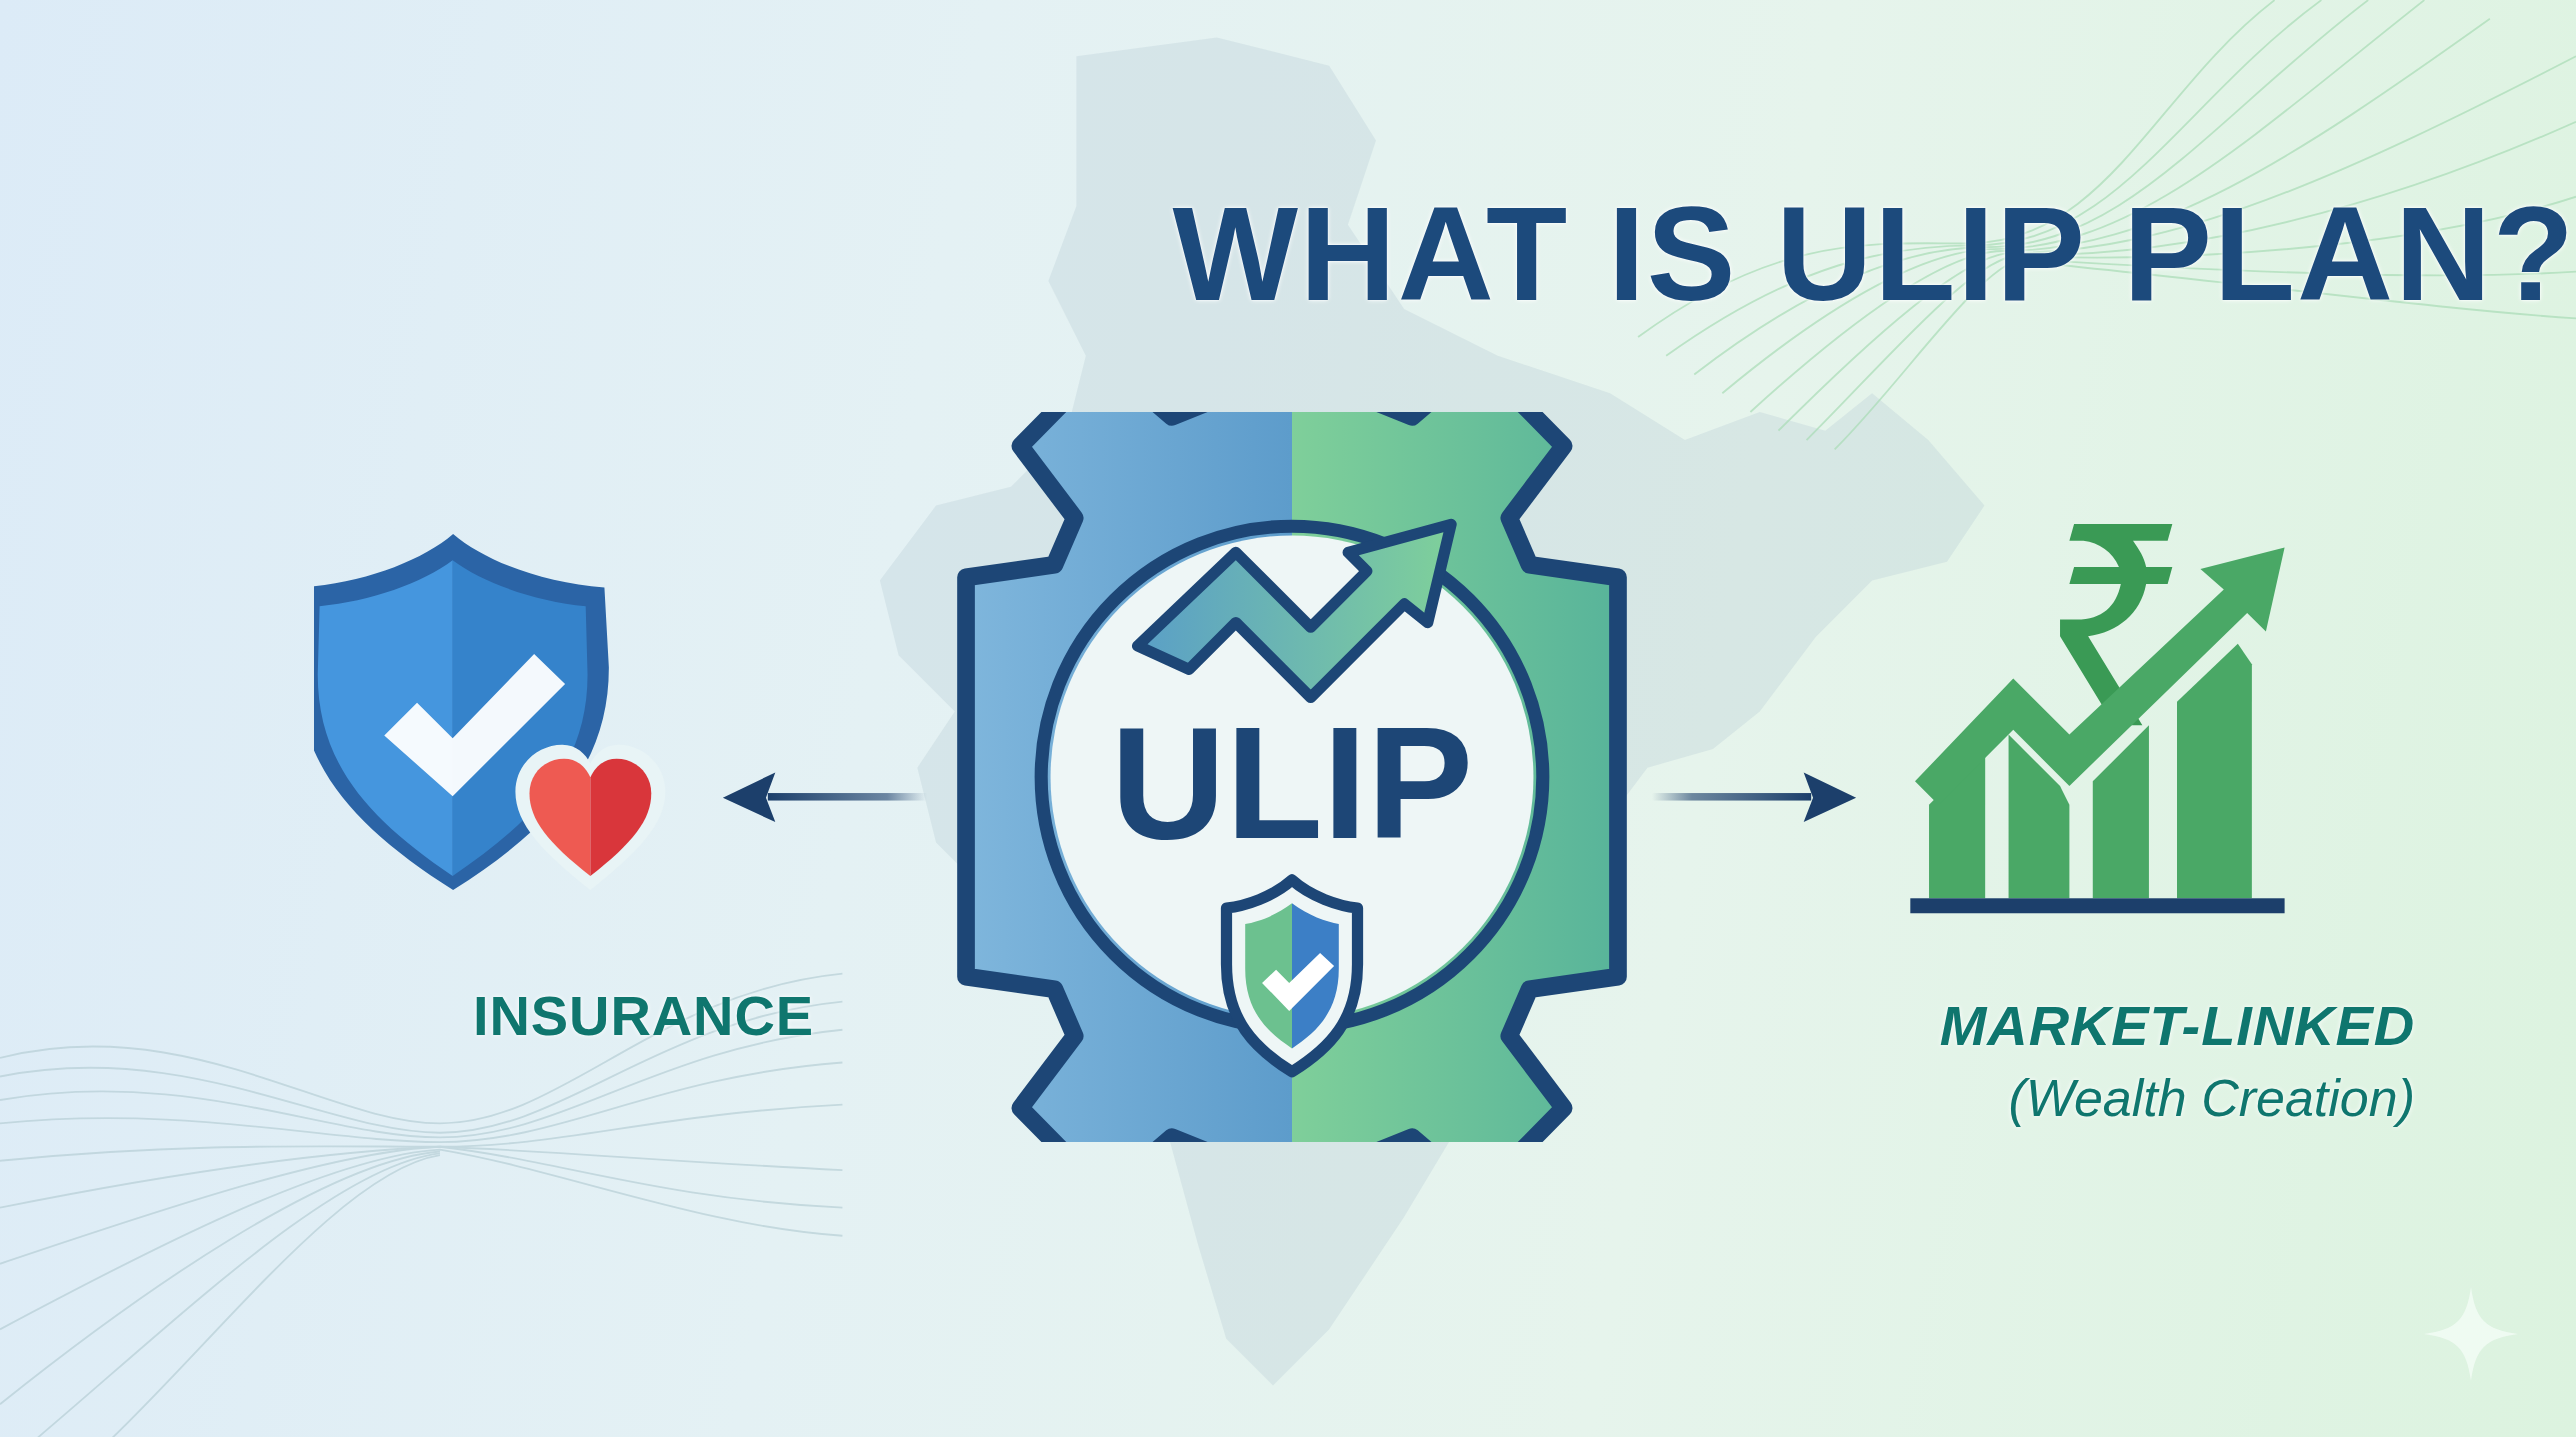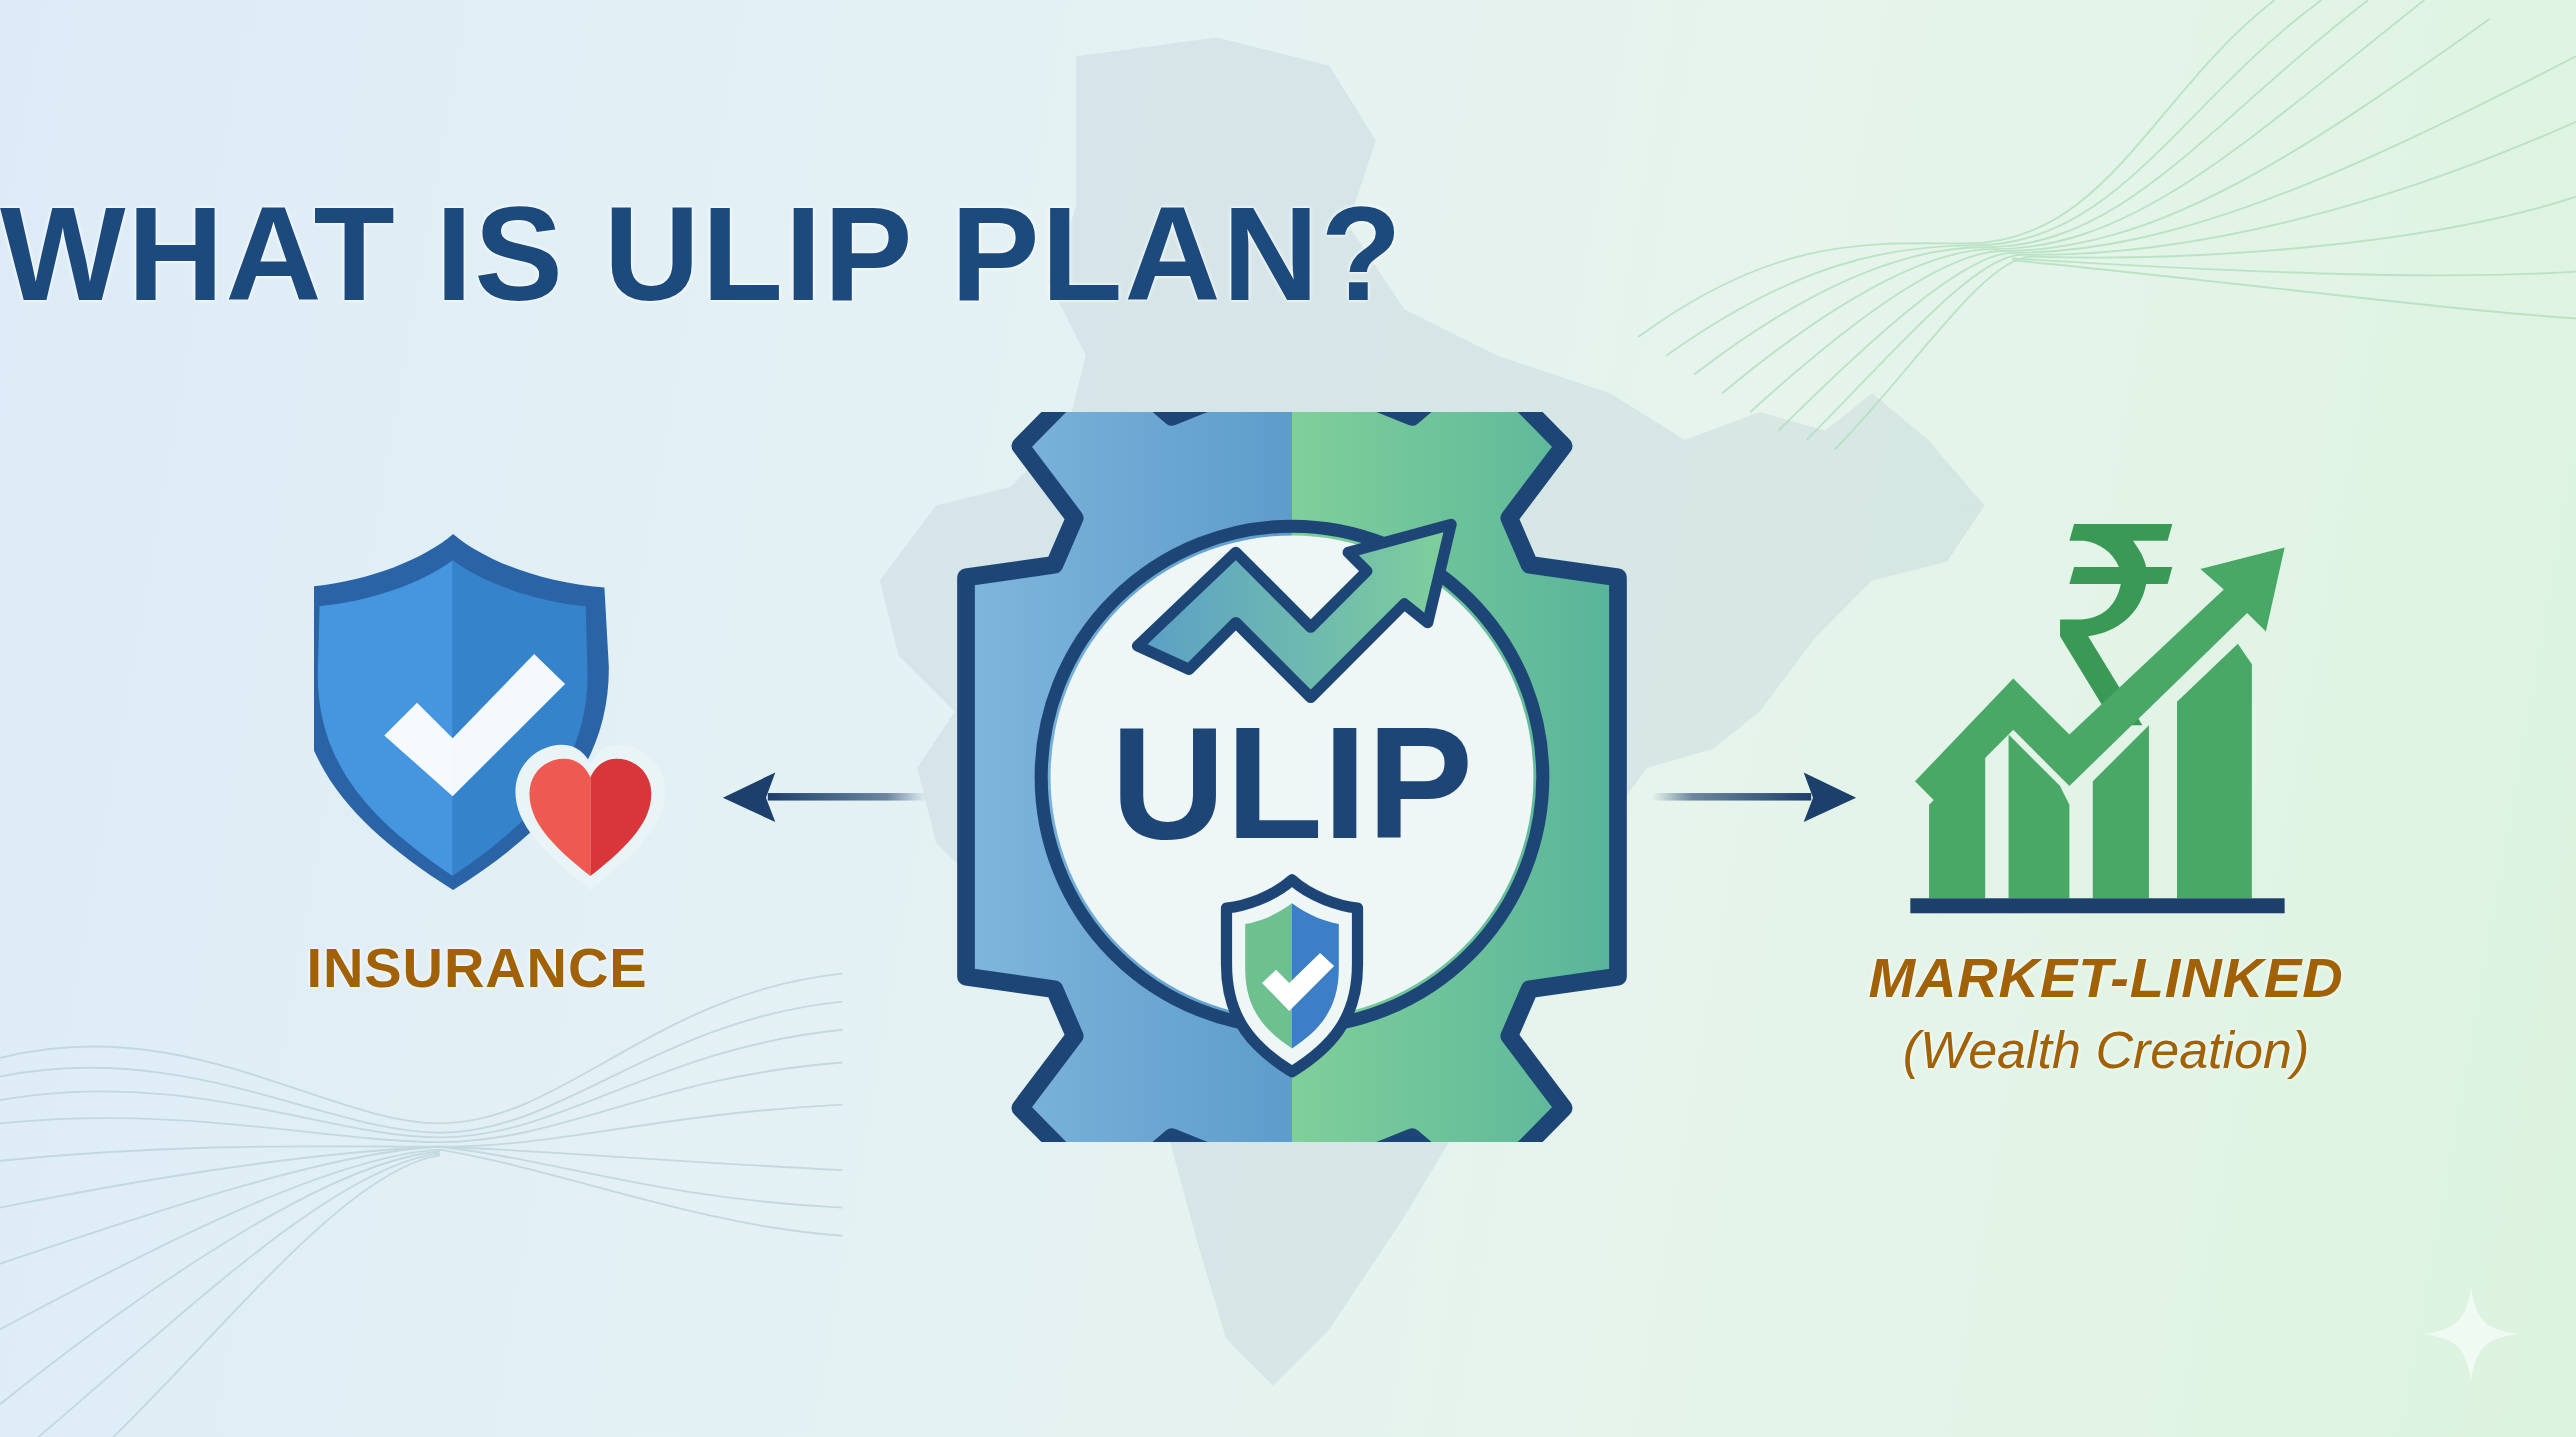"WHAT IS ULIP PLAN?" .title { text-align: left -> right }
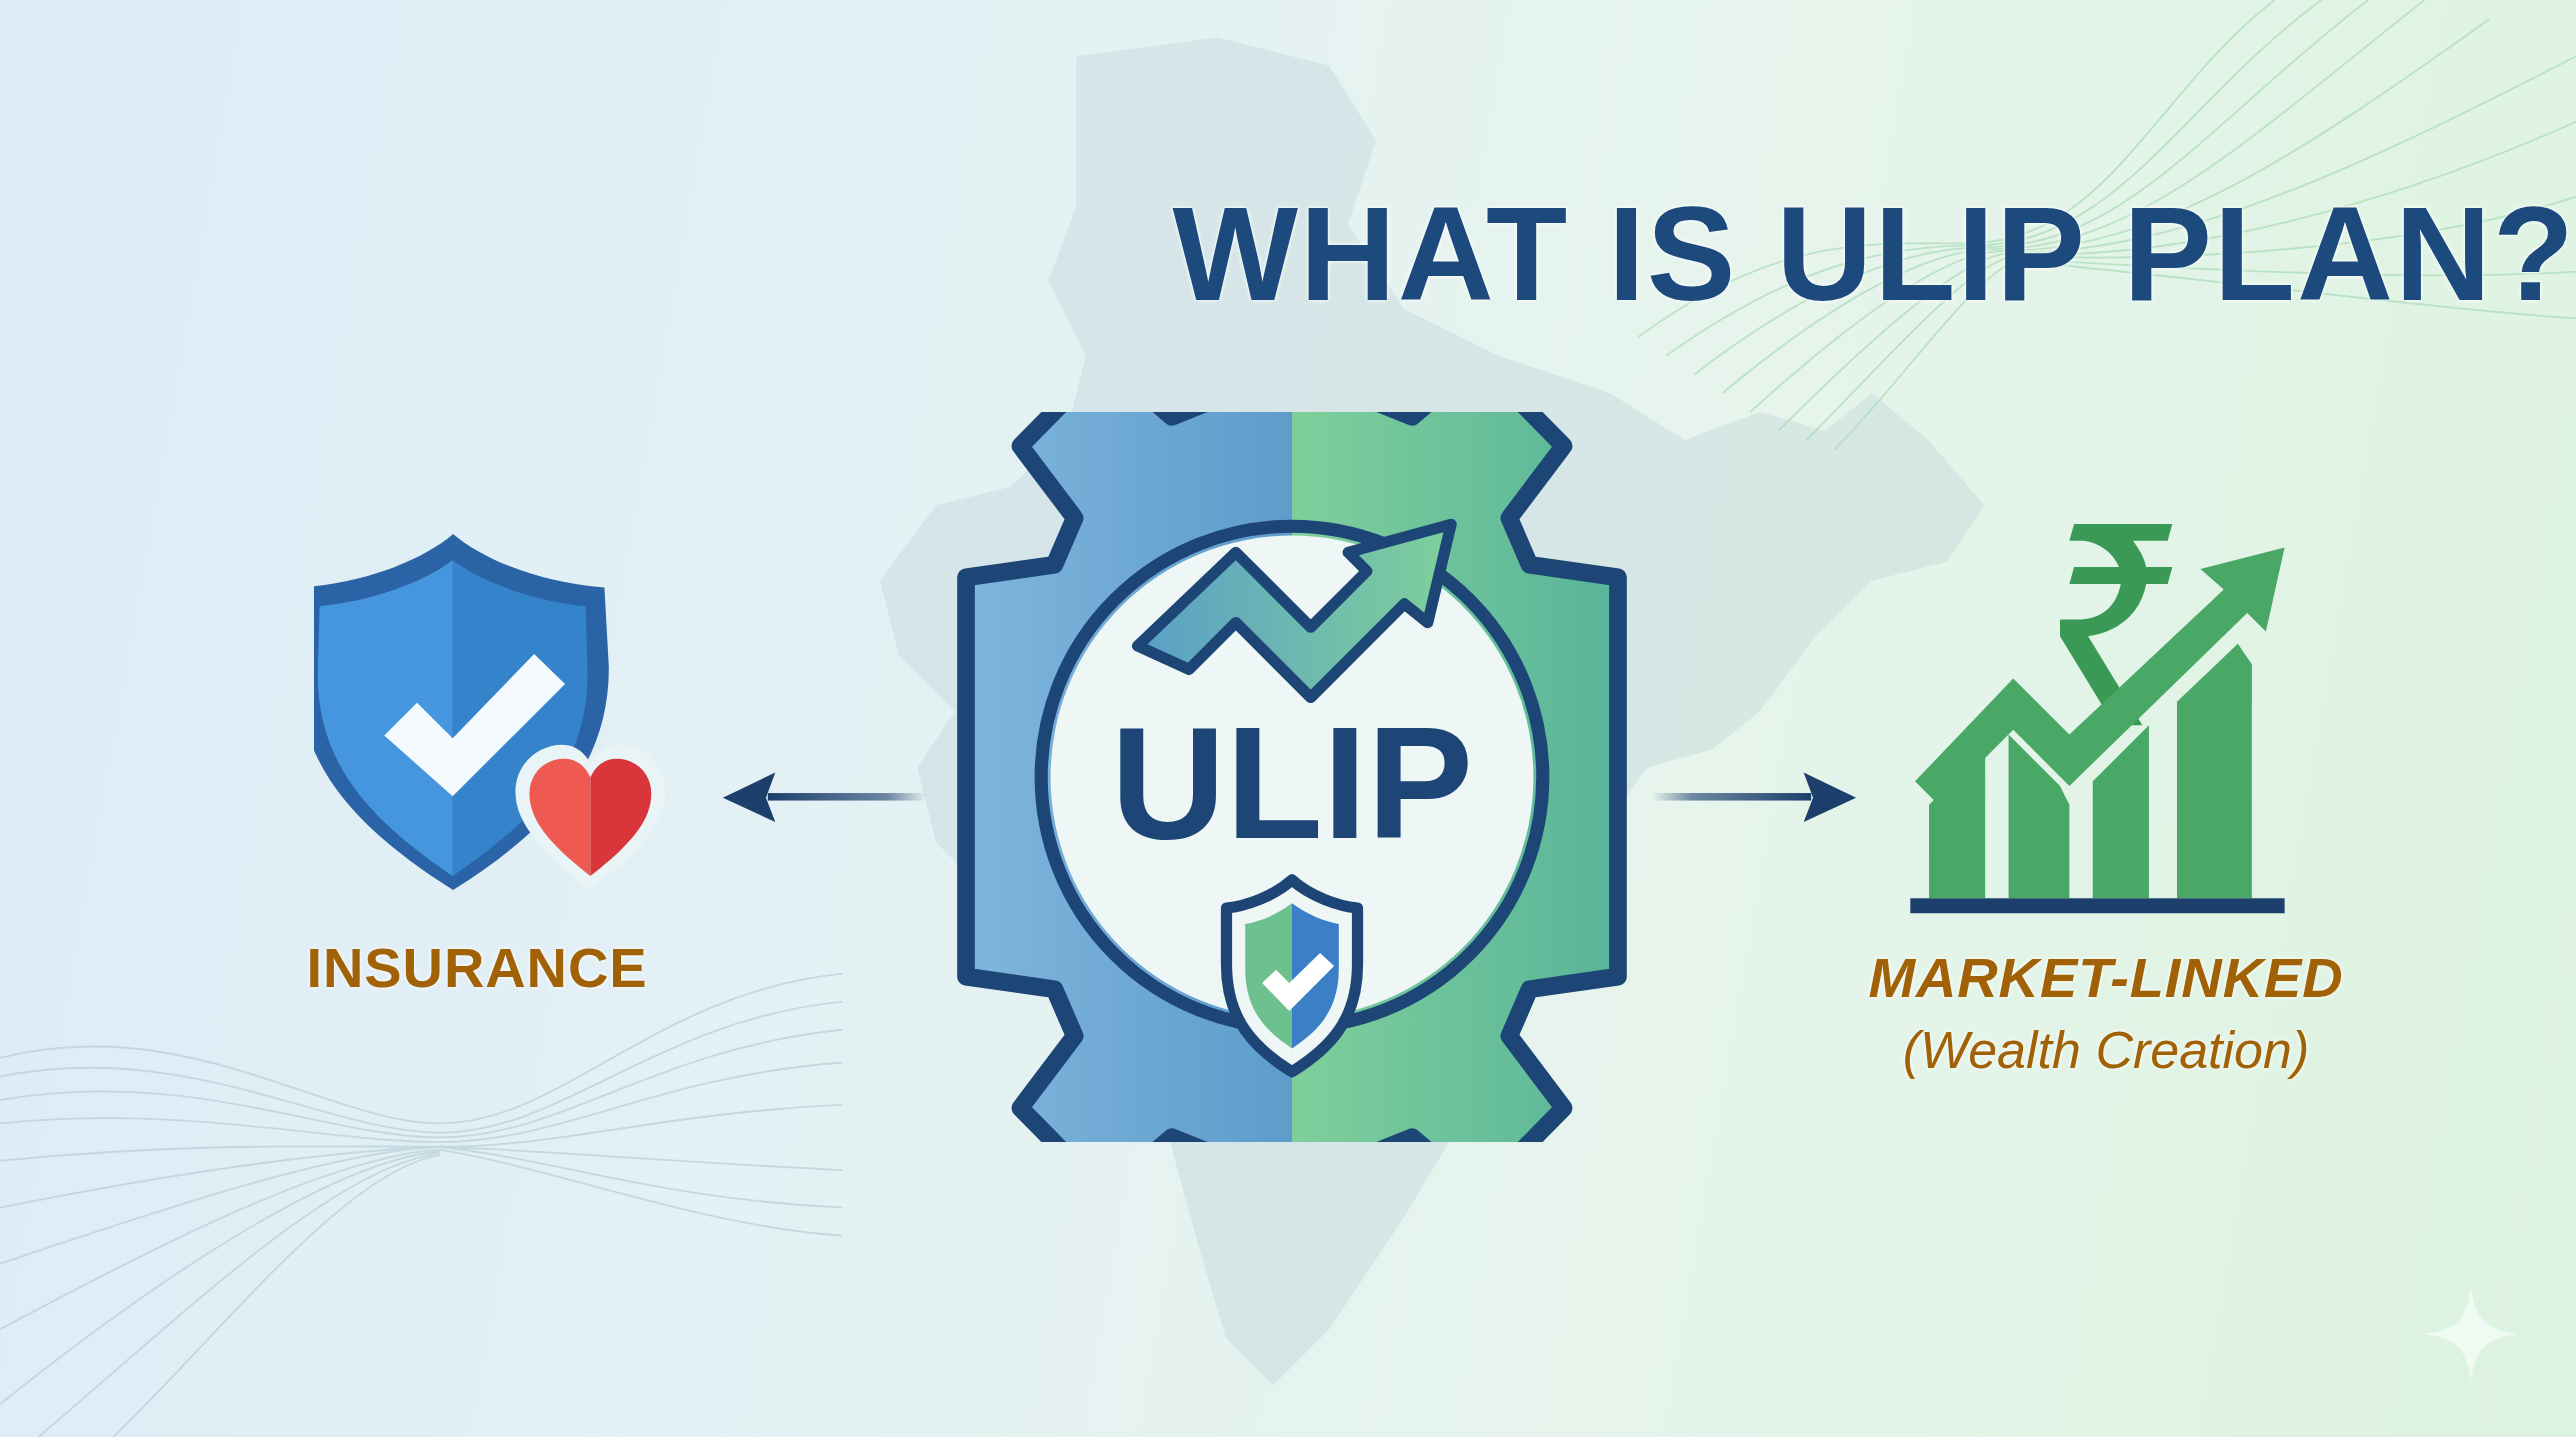"INSURANCE" .label-block { color: #a16207 -> #0f766e; margin-top: none -> 48px; text-align: center -> right }
